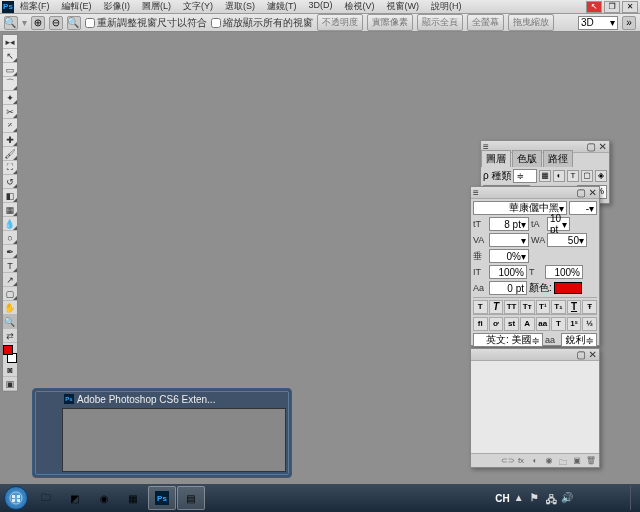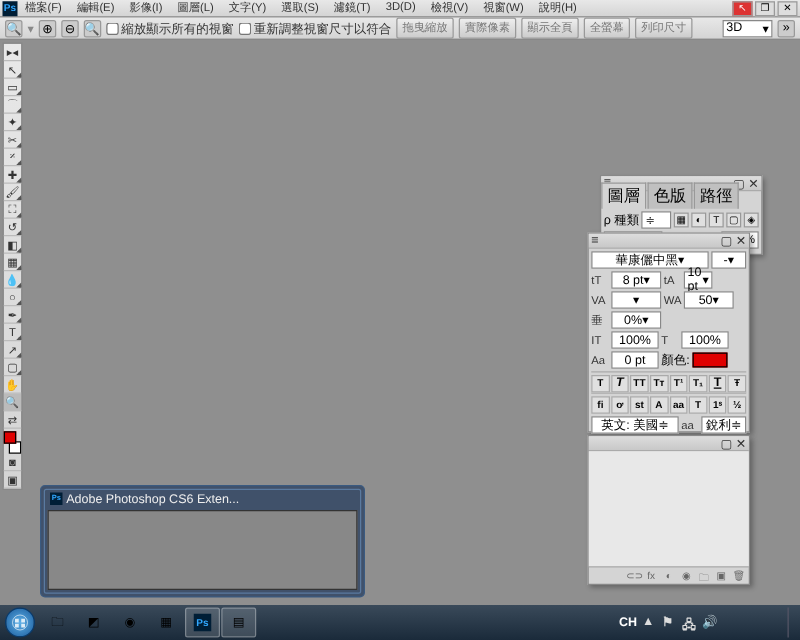"縮放顯示所有的視窗" label.ob-check { order: before "重新調整視窗尺寸以符合" -> after "重新調整視窗尺寸以符合" }
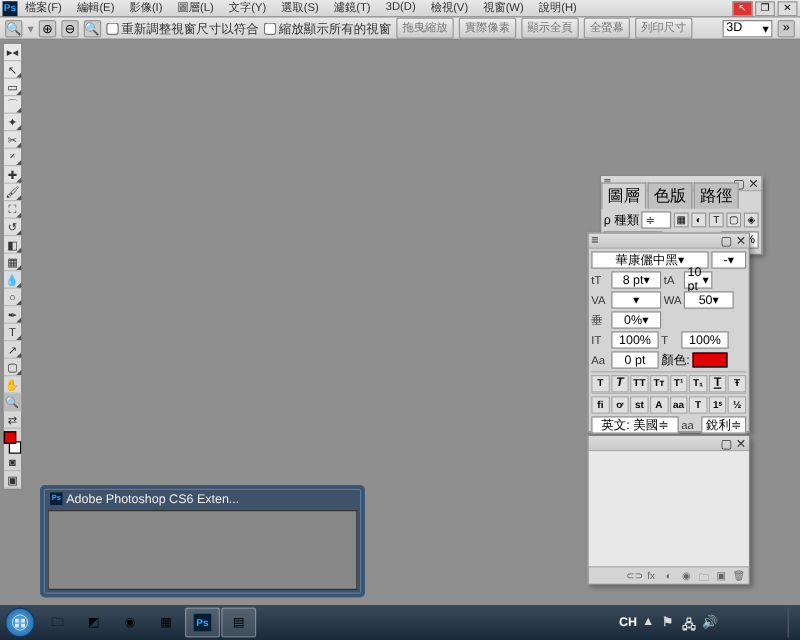"拖曳縮放" div.ob-btn { text: 拖曳縮放 -> 不透明度 }
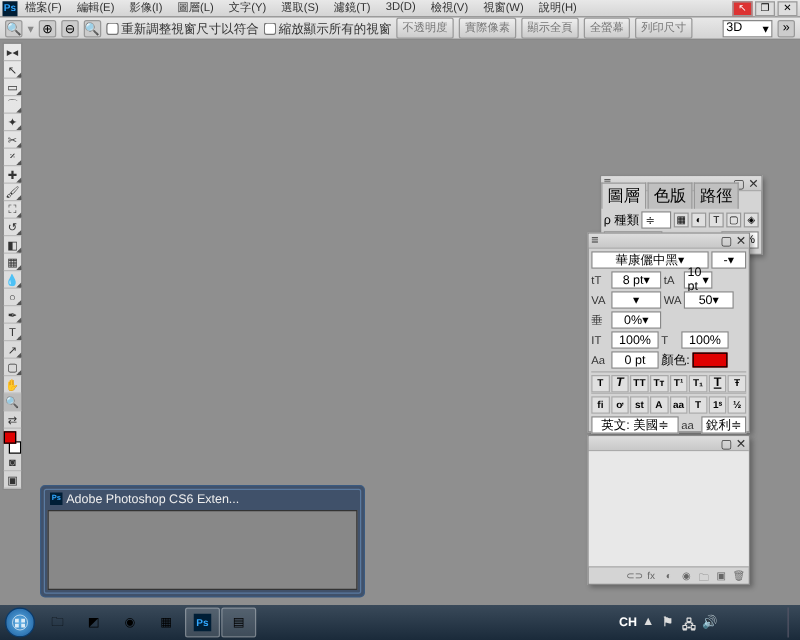"列印尺寸" div.ob-btn { text: 列印尺寸 -> 拖曳縮放 }
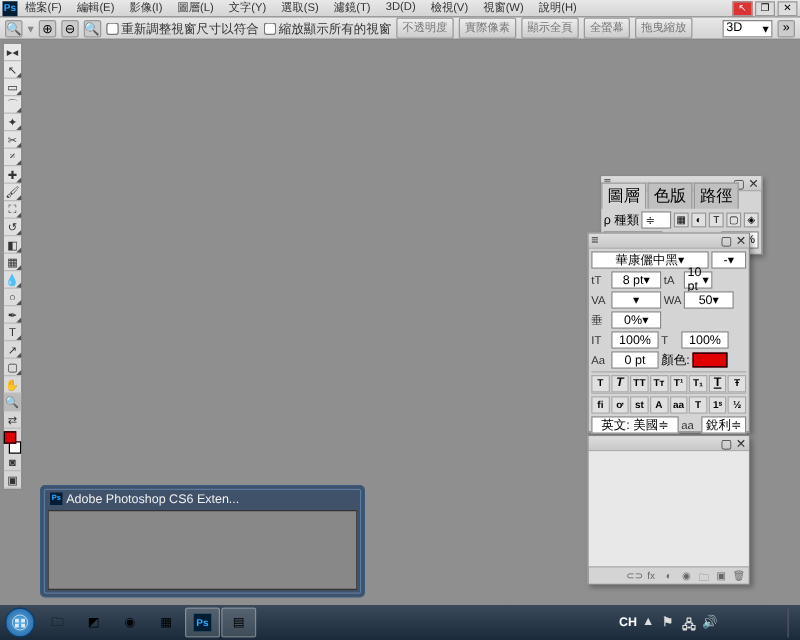"圖層" .panel-tab { font-size: 13px -> 10px }
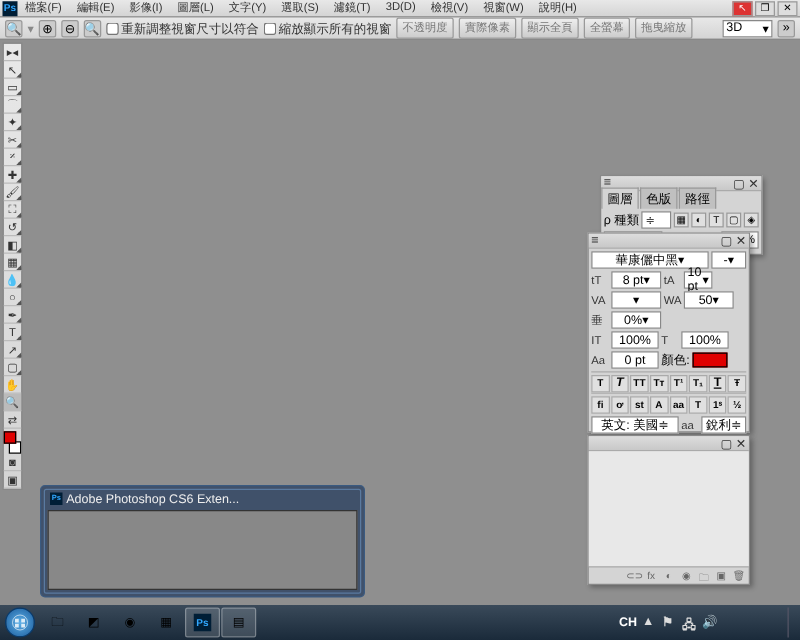"華康儷中黑" .cp-sel { justify-content: center -> flex-end }
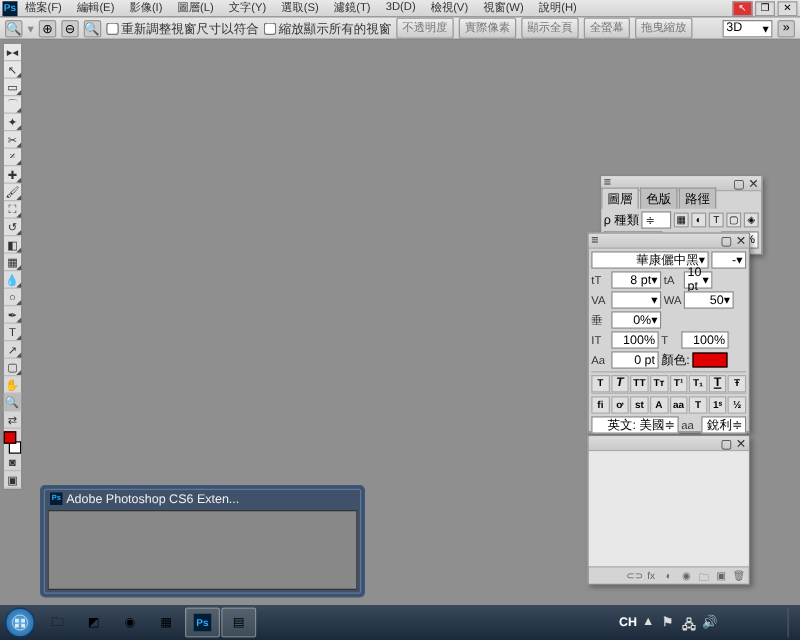"Adobe Photoshop CS6 Exten..." .ts-item { padding-left: none -> 24px }
